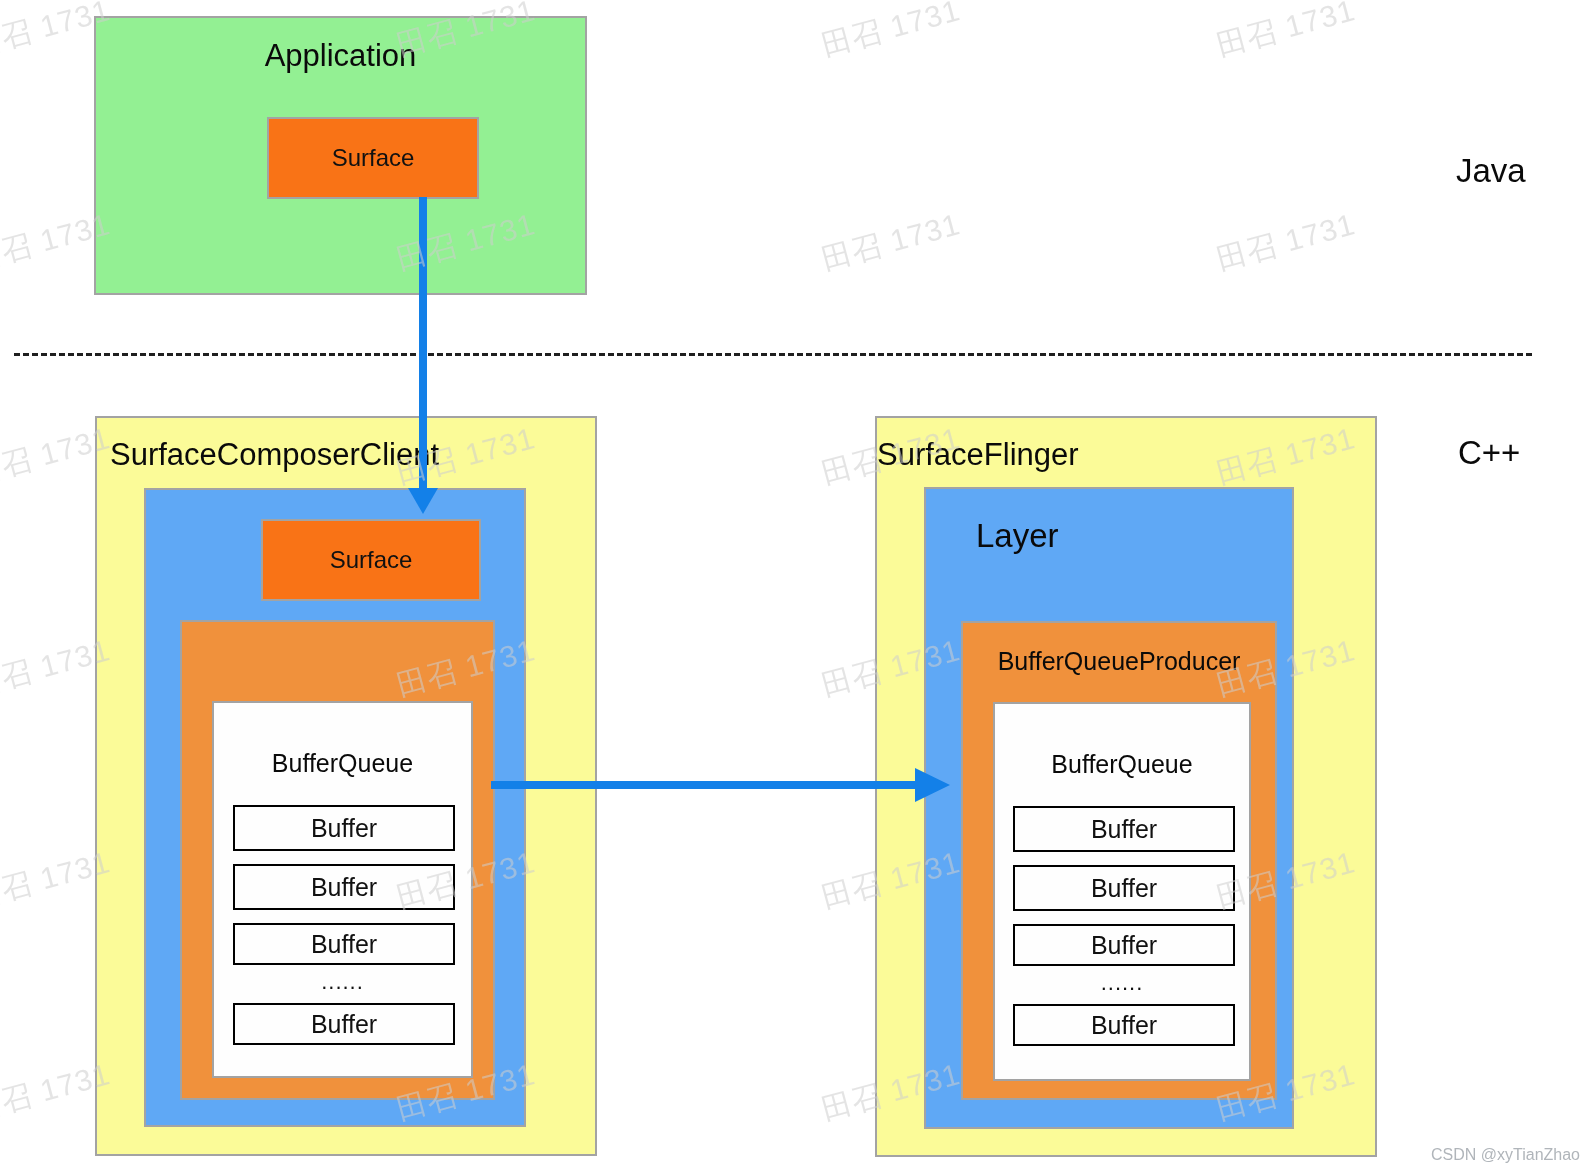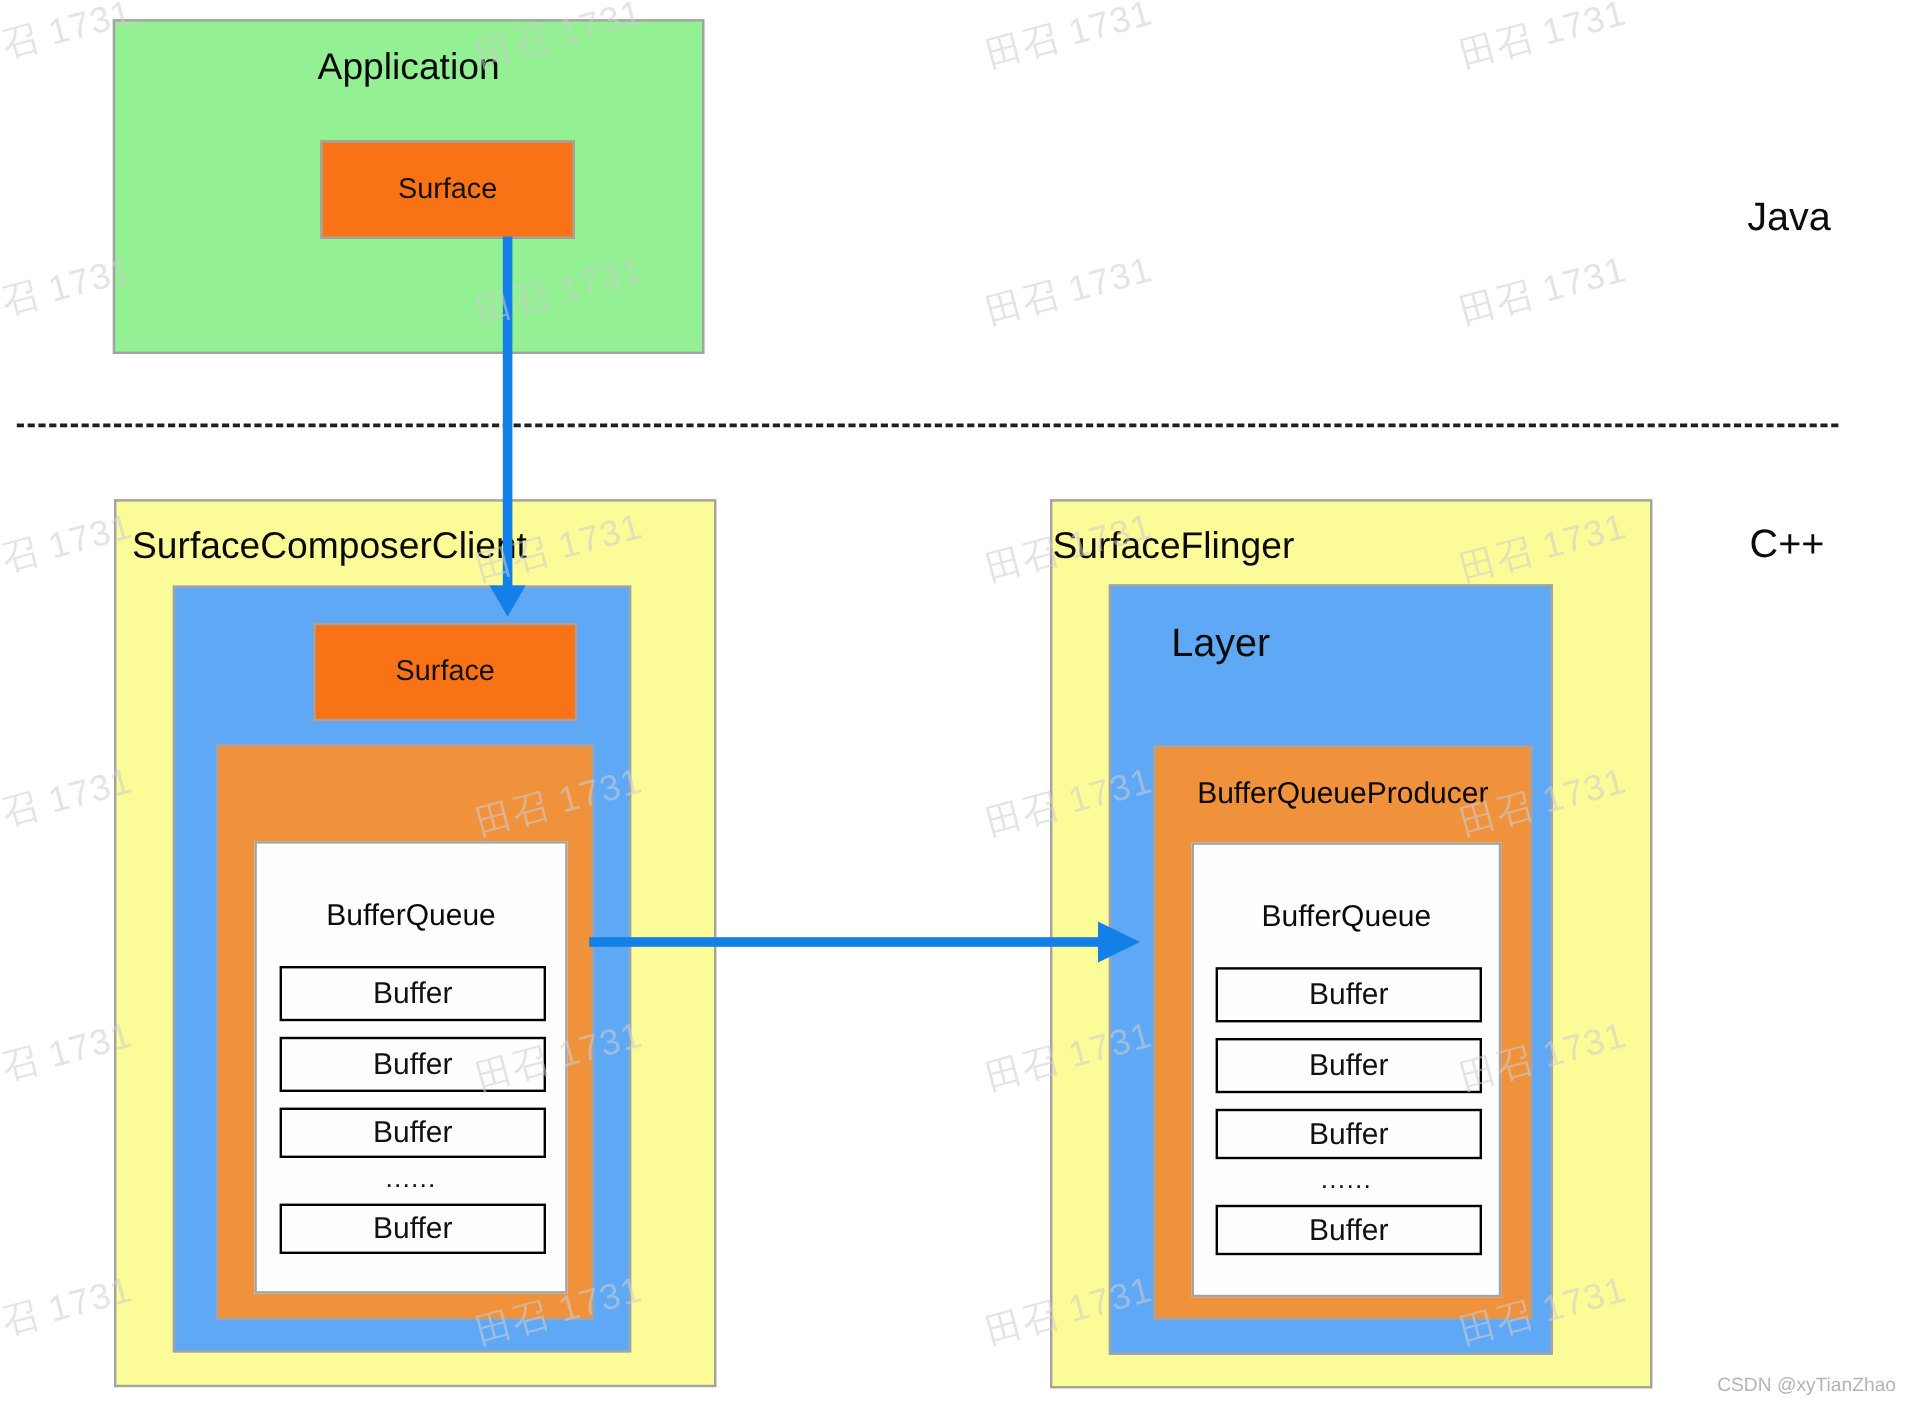"Java" div.lbl { top: 162px -> 152px }
